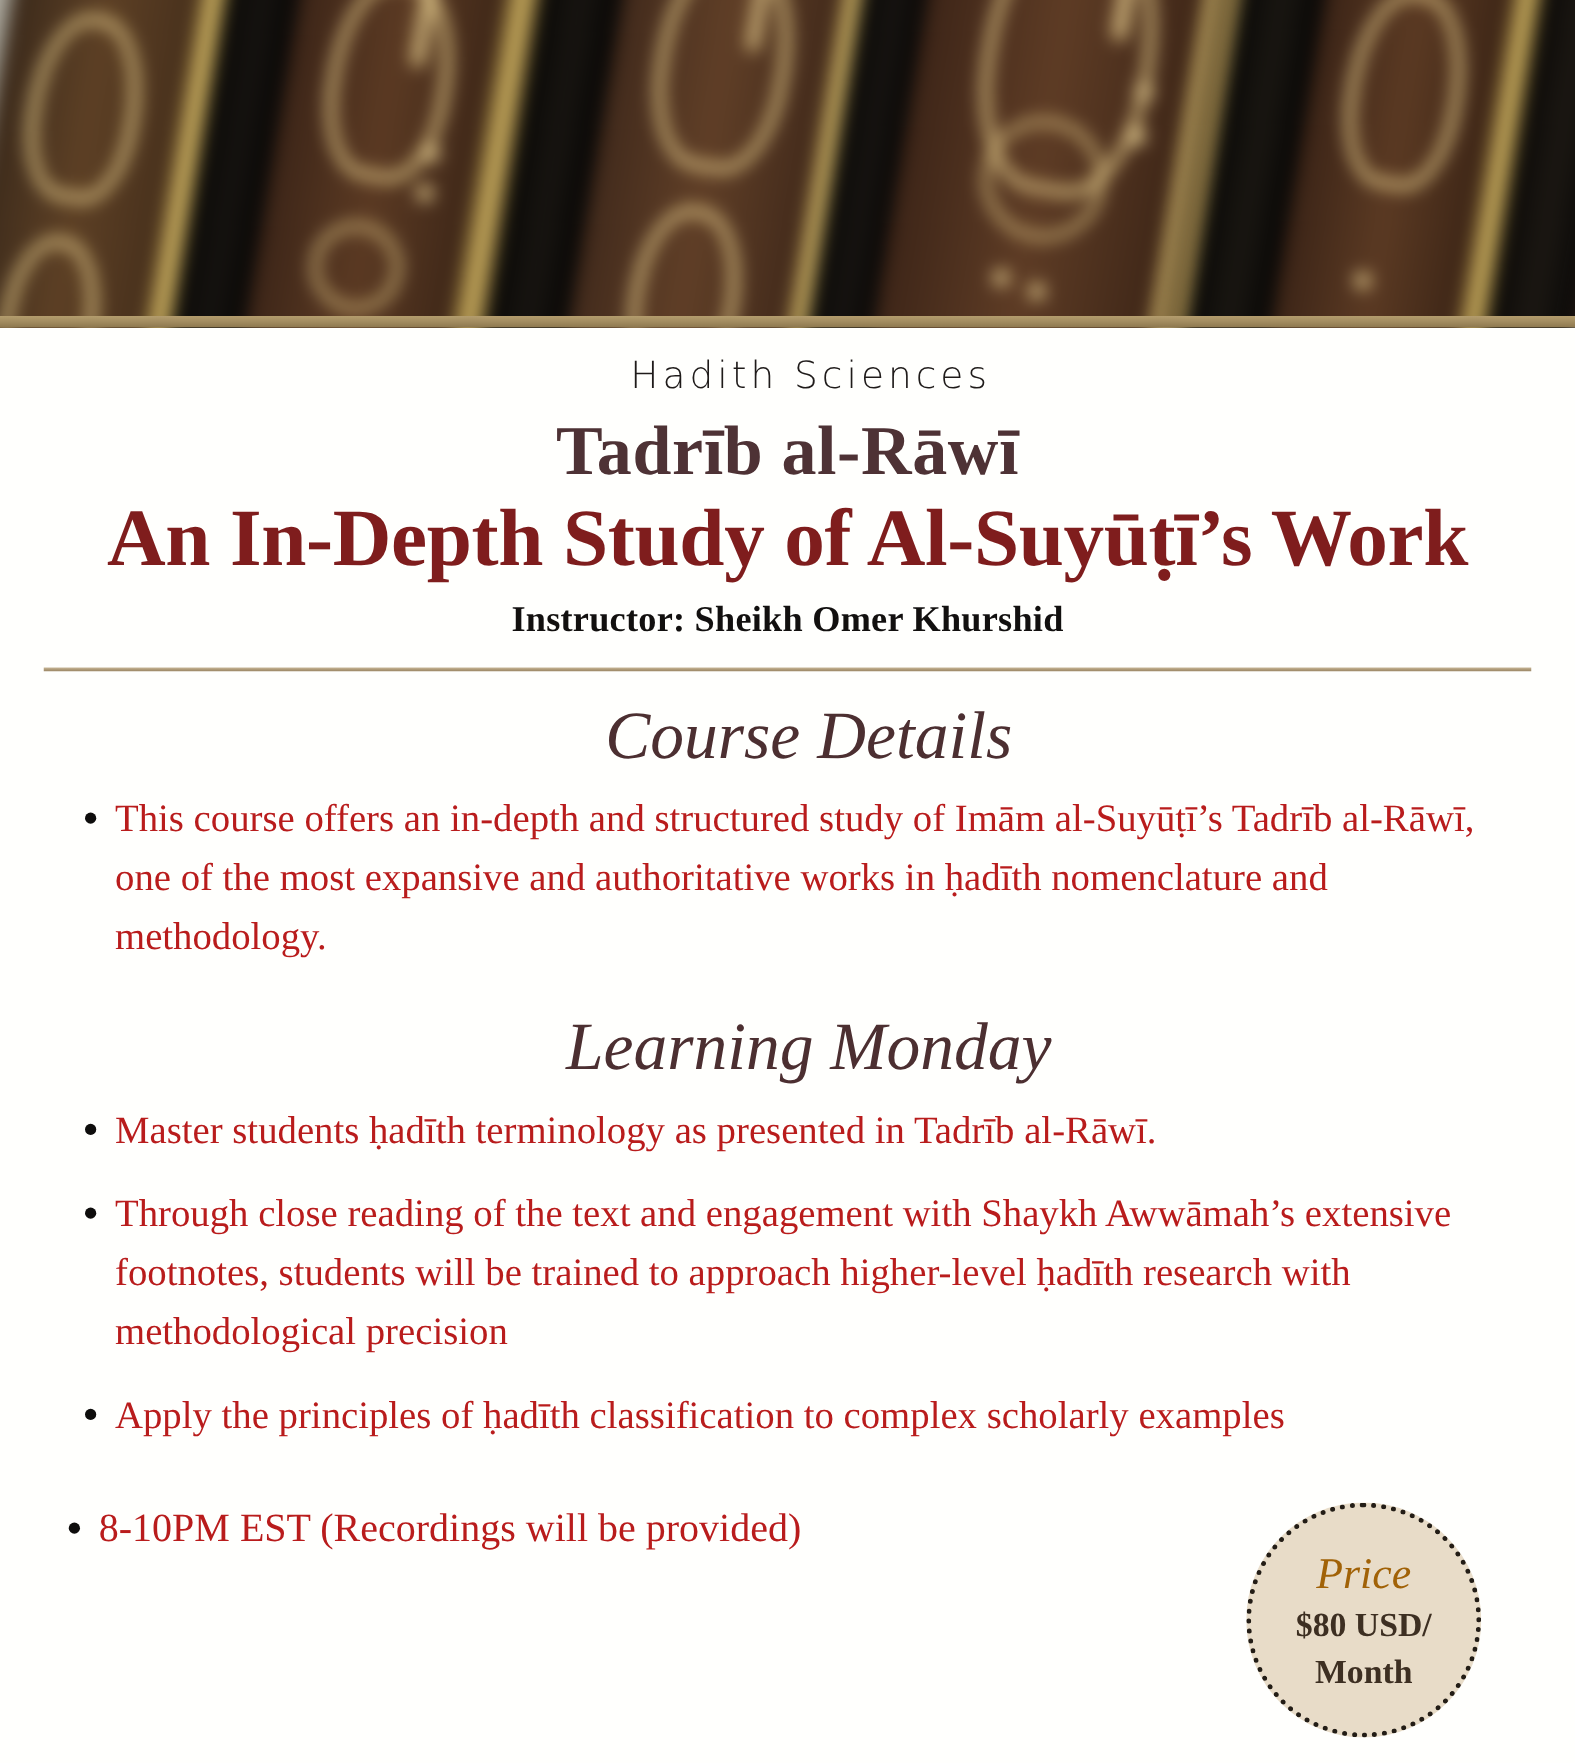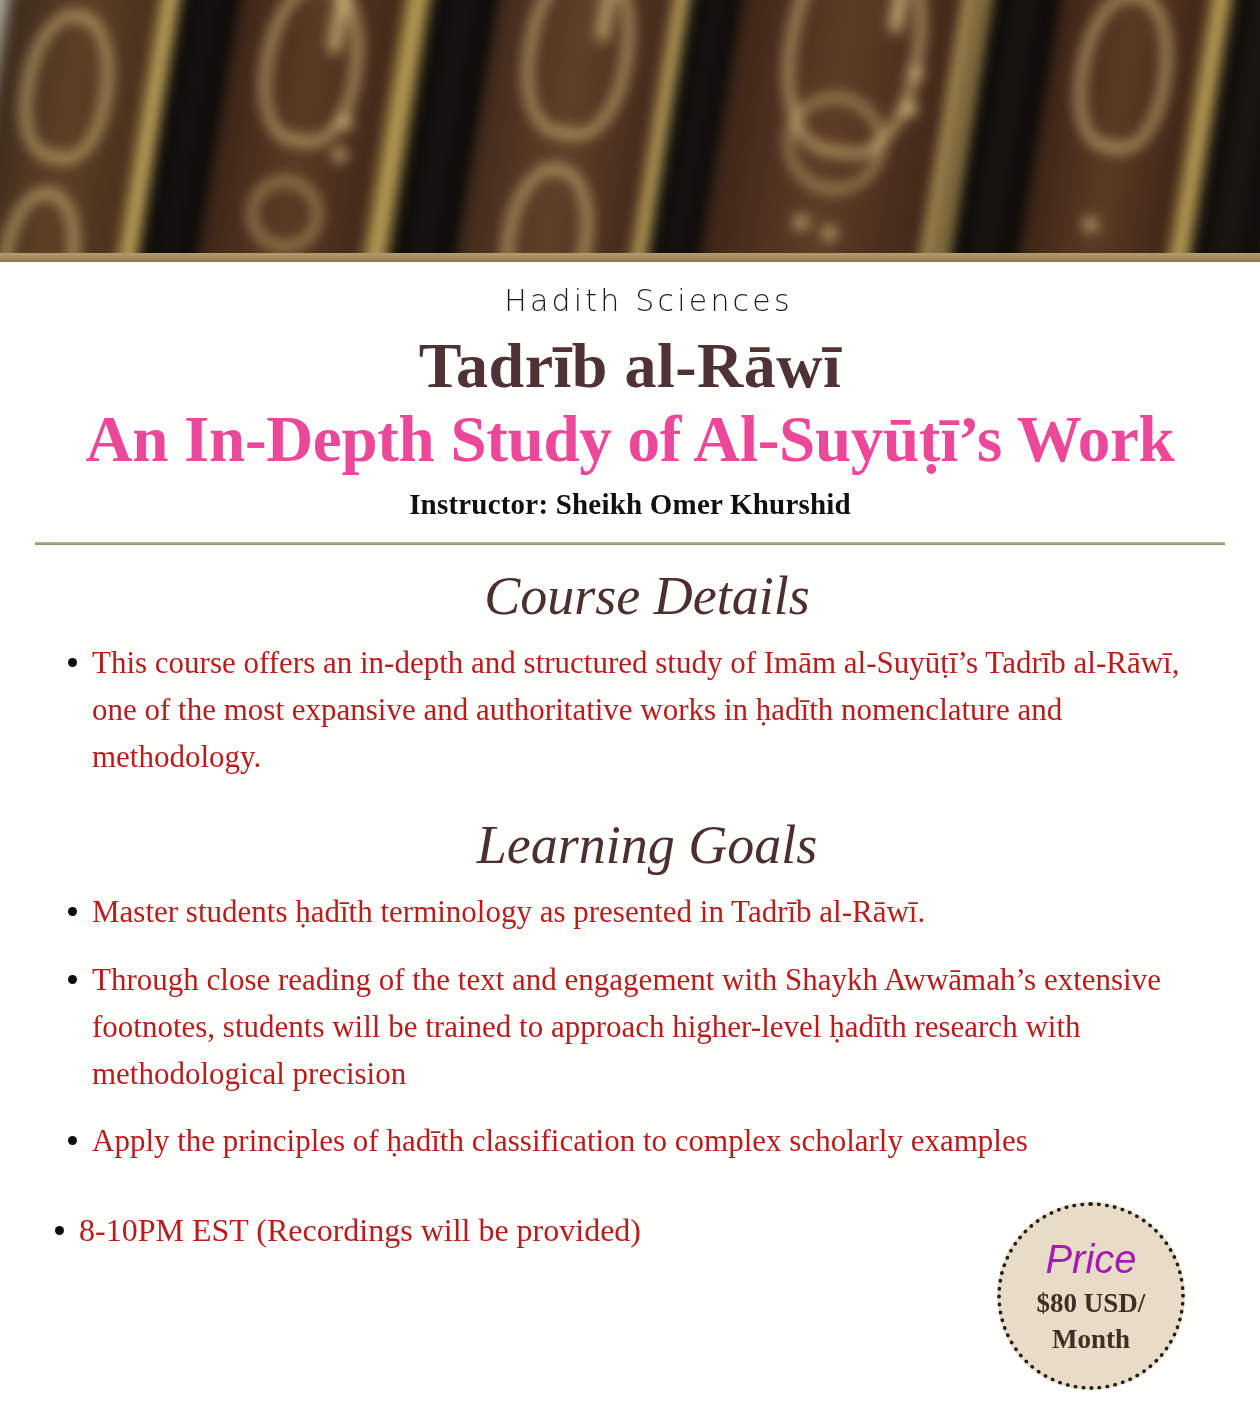"Tadrīb al-Rāwī" .main-title { font-size: 64px -> 56px }
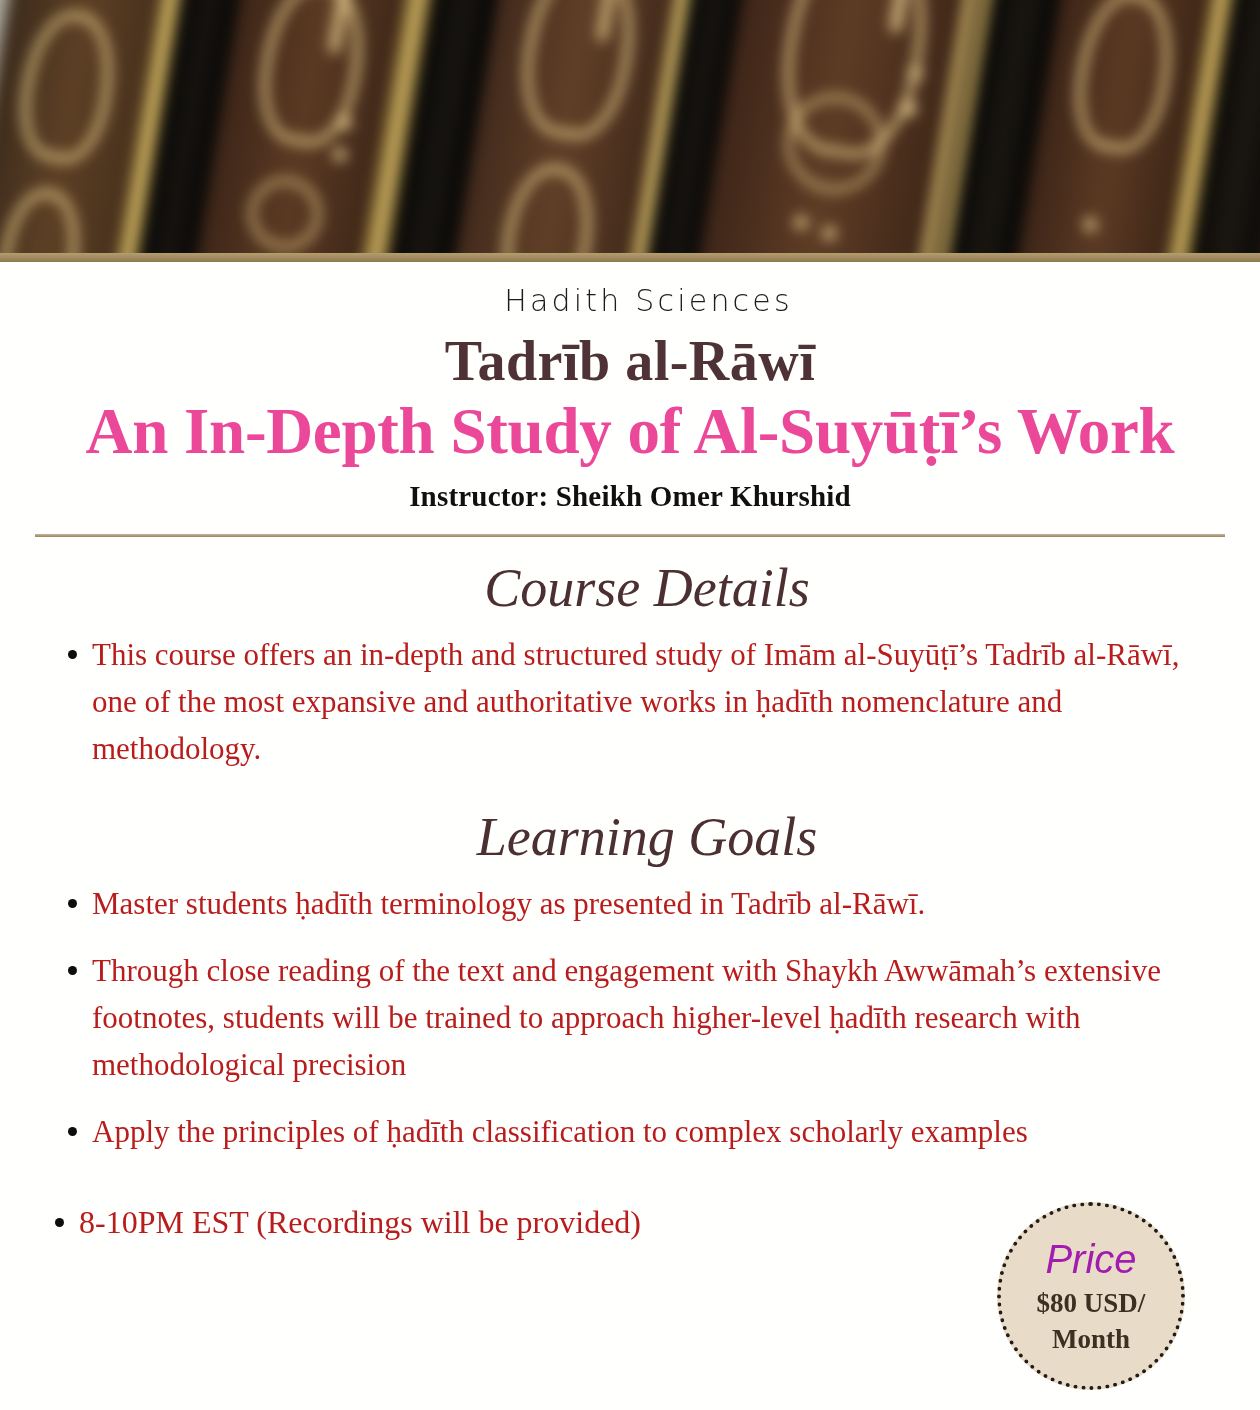"An In-Depth Study of Al-Suyūṭī’s" .sub-title { color: #ec4899 -> #7f1d1d }
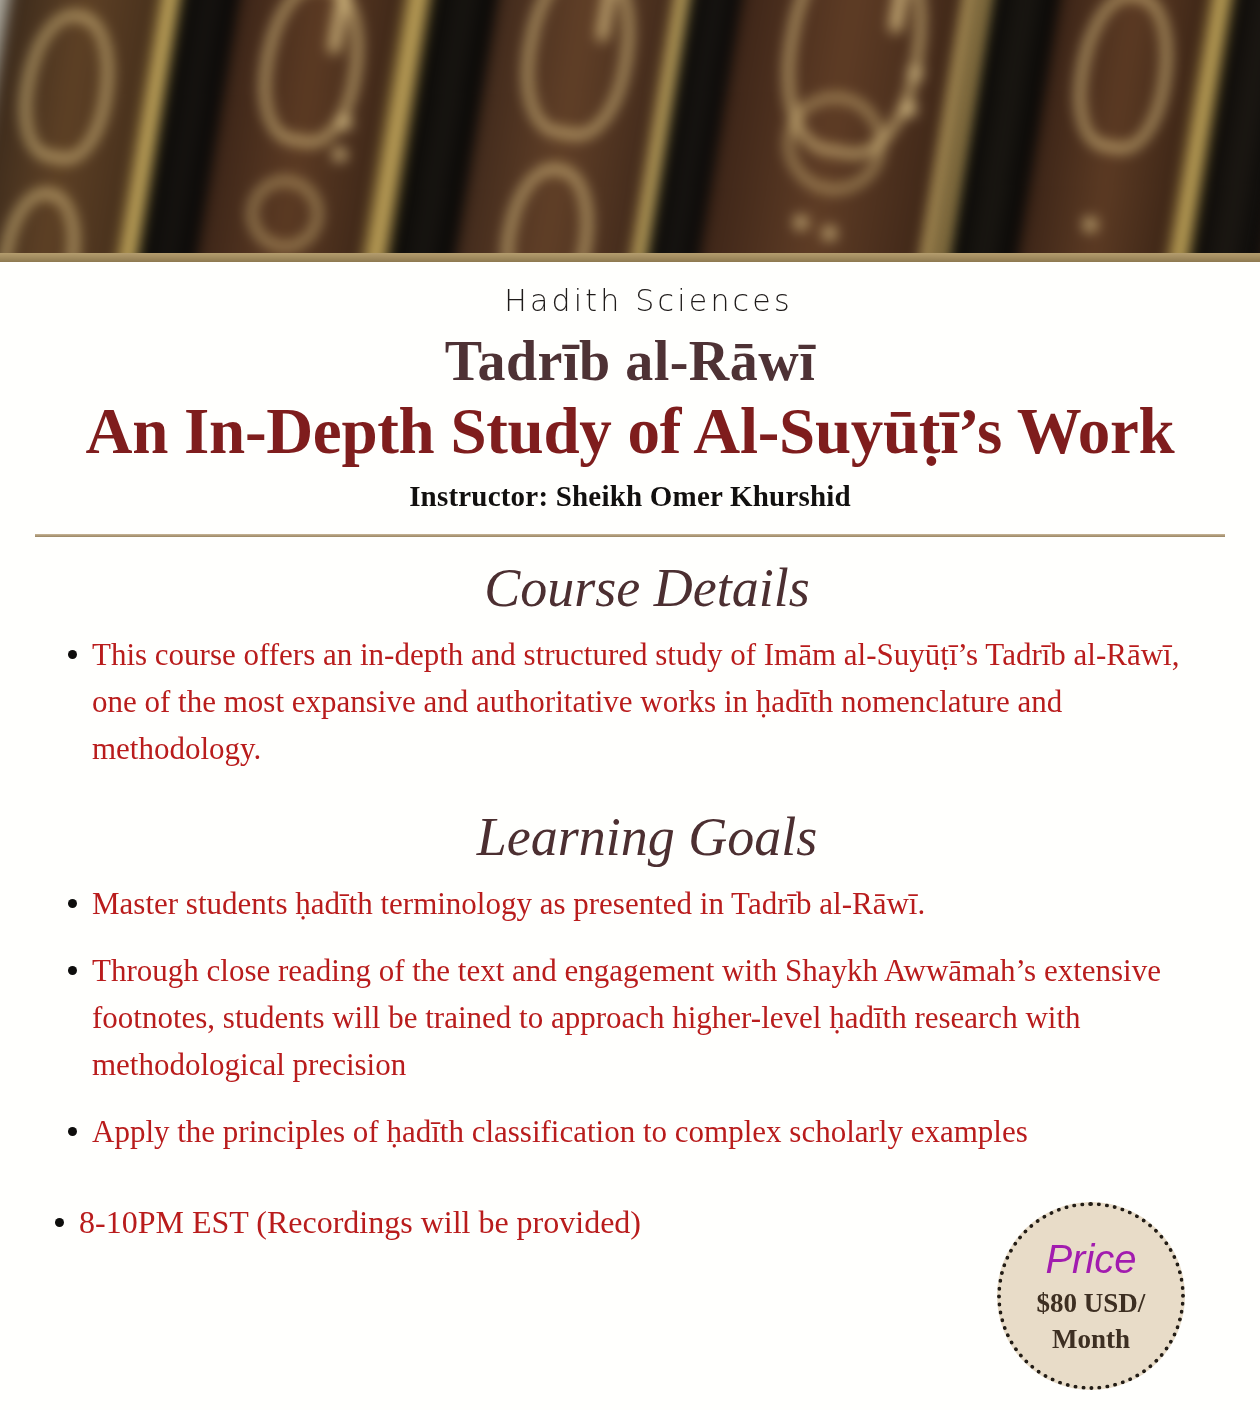"Learning Goals" div.section-head { text: Goals -> Monday }
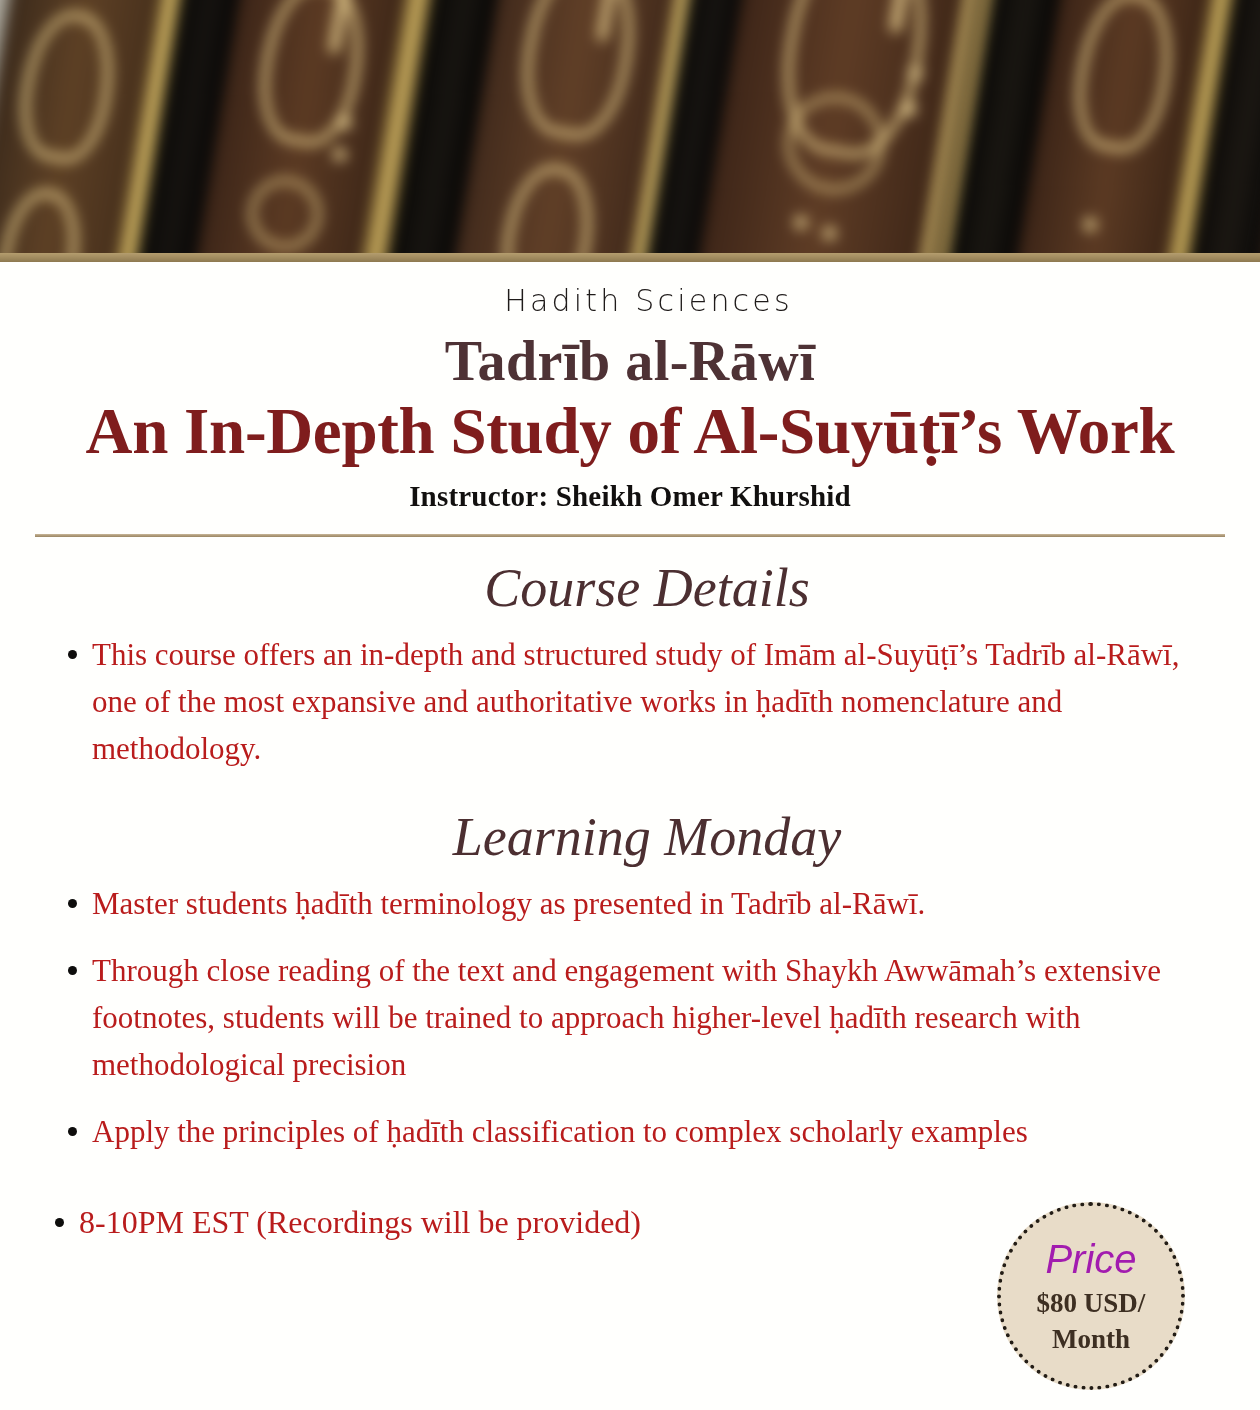"Price" .price-label { color: #a21caf -> #a16207; font-family: Liberation Sans, sans-serif -> Liberation Serif, serif; font-size: 40px -> 35px }
